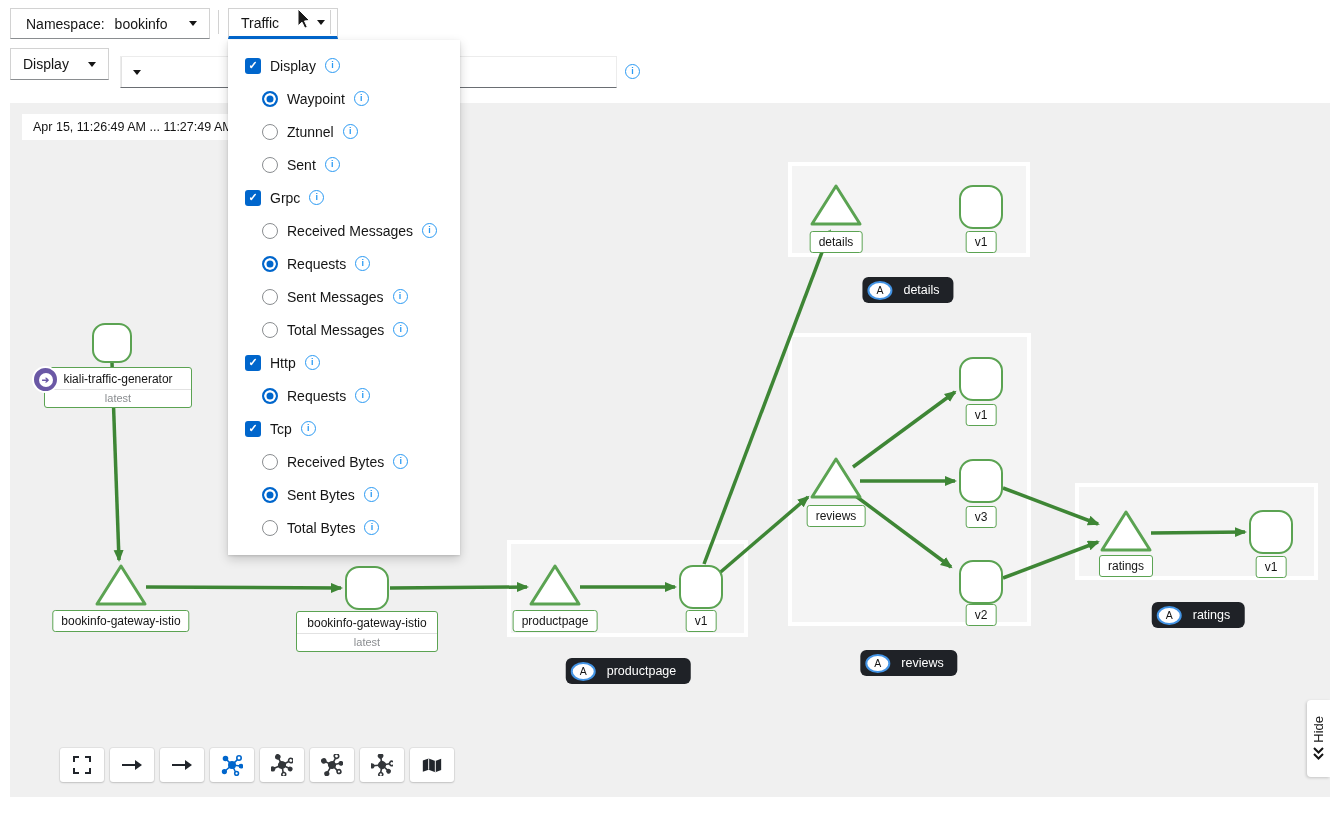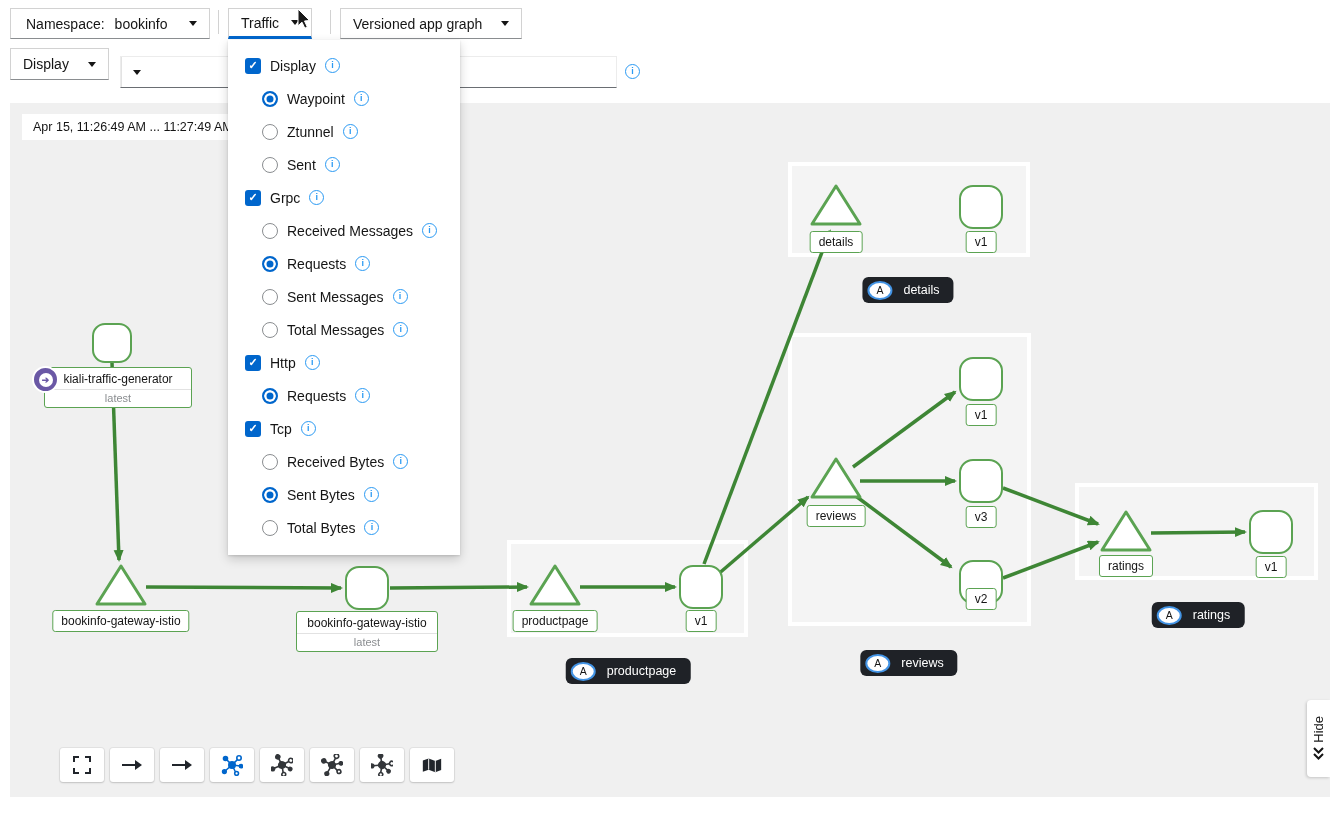"Traffic" #traffic-btn { width: 84px -> 110px }
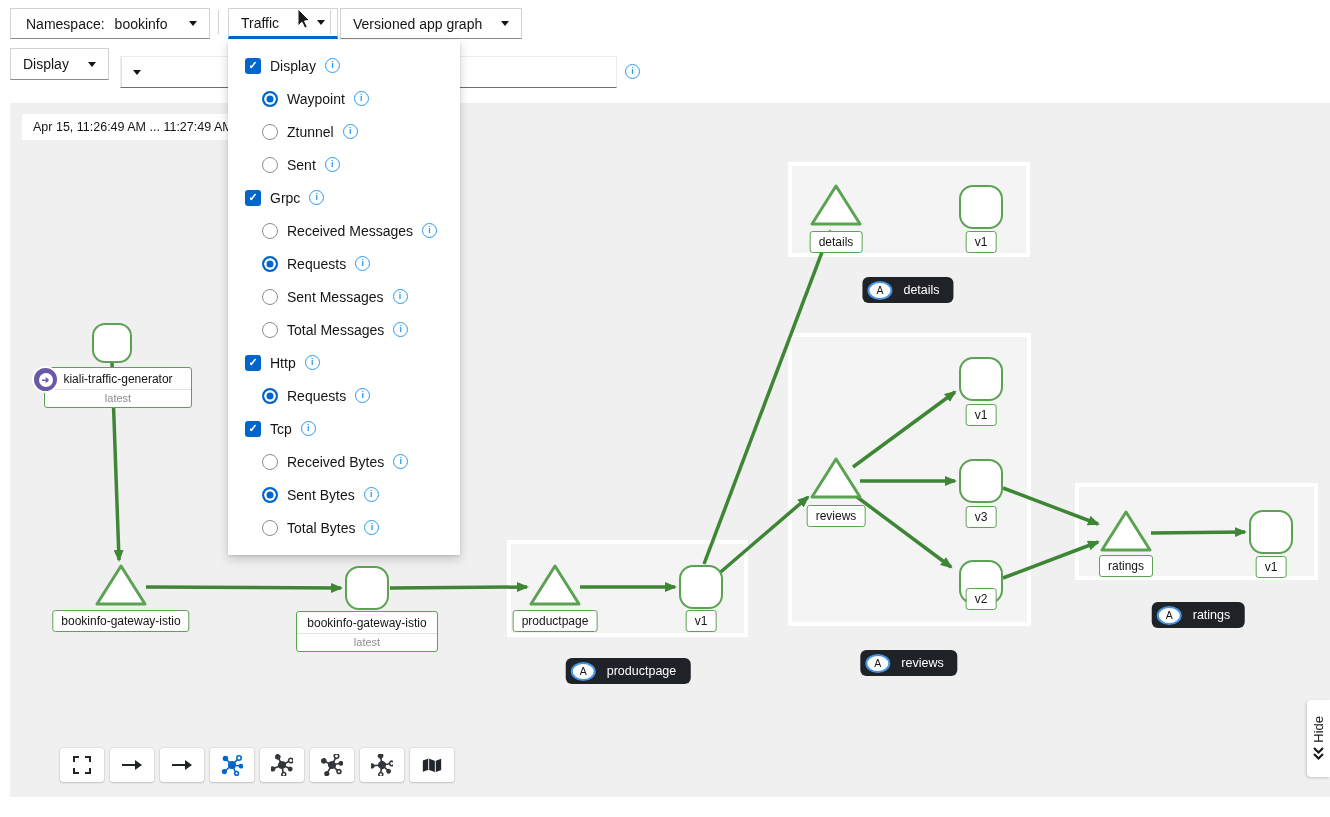"Versioned app graph" div.ctl { html: <div> <span>Versioned app graph</span> <span></span> </div> -> none }
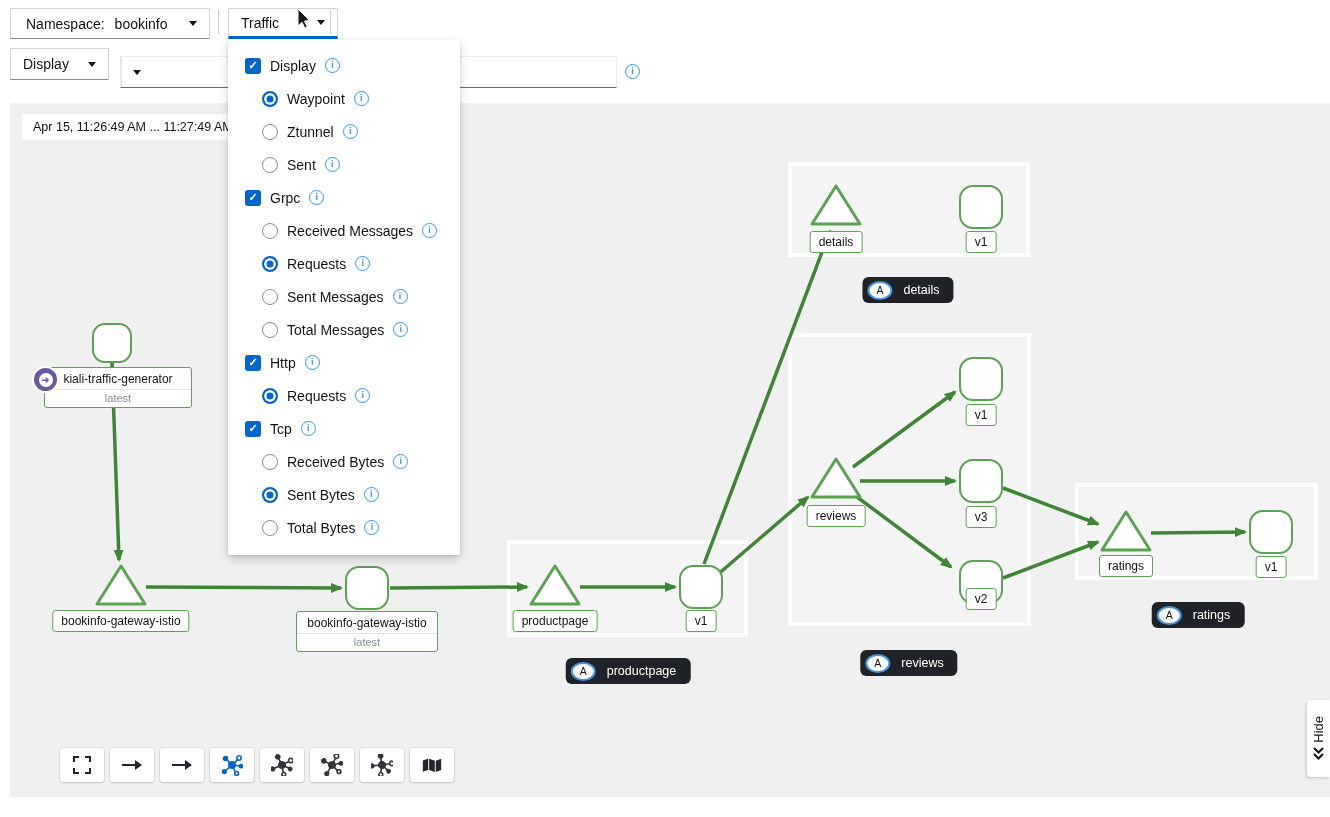"v2" div.chip { top: 588px -> 604px }
